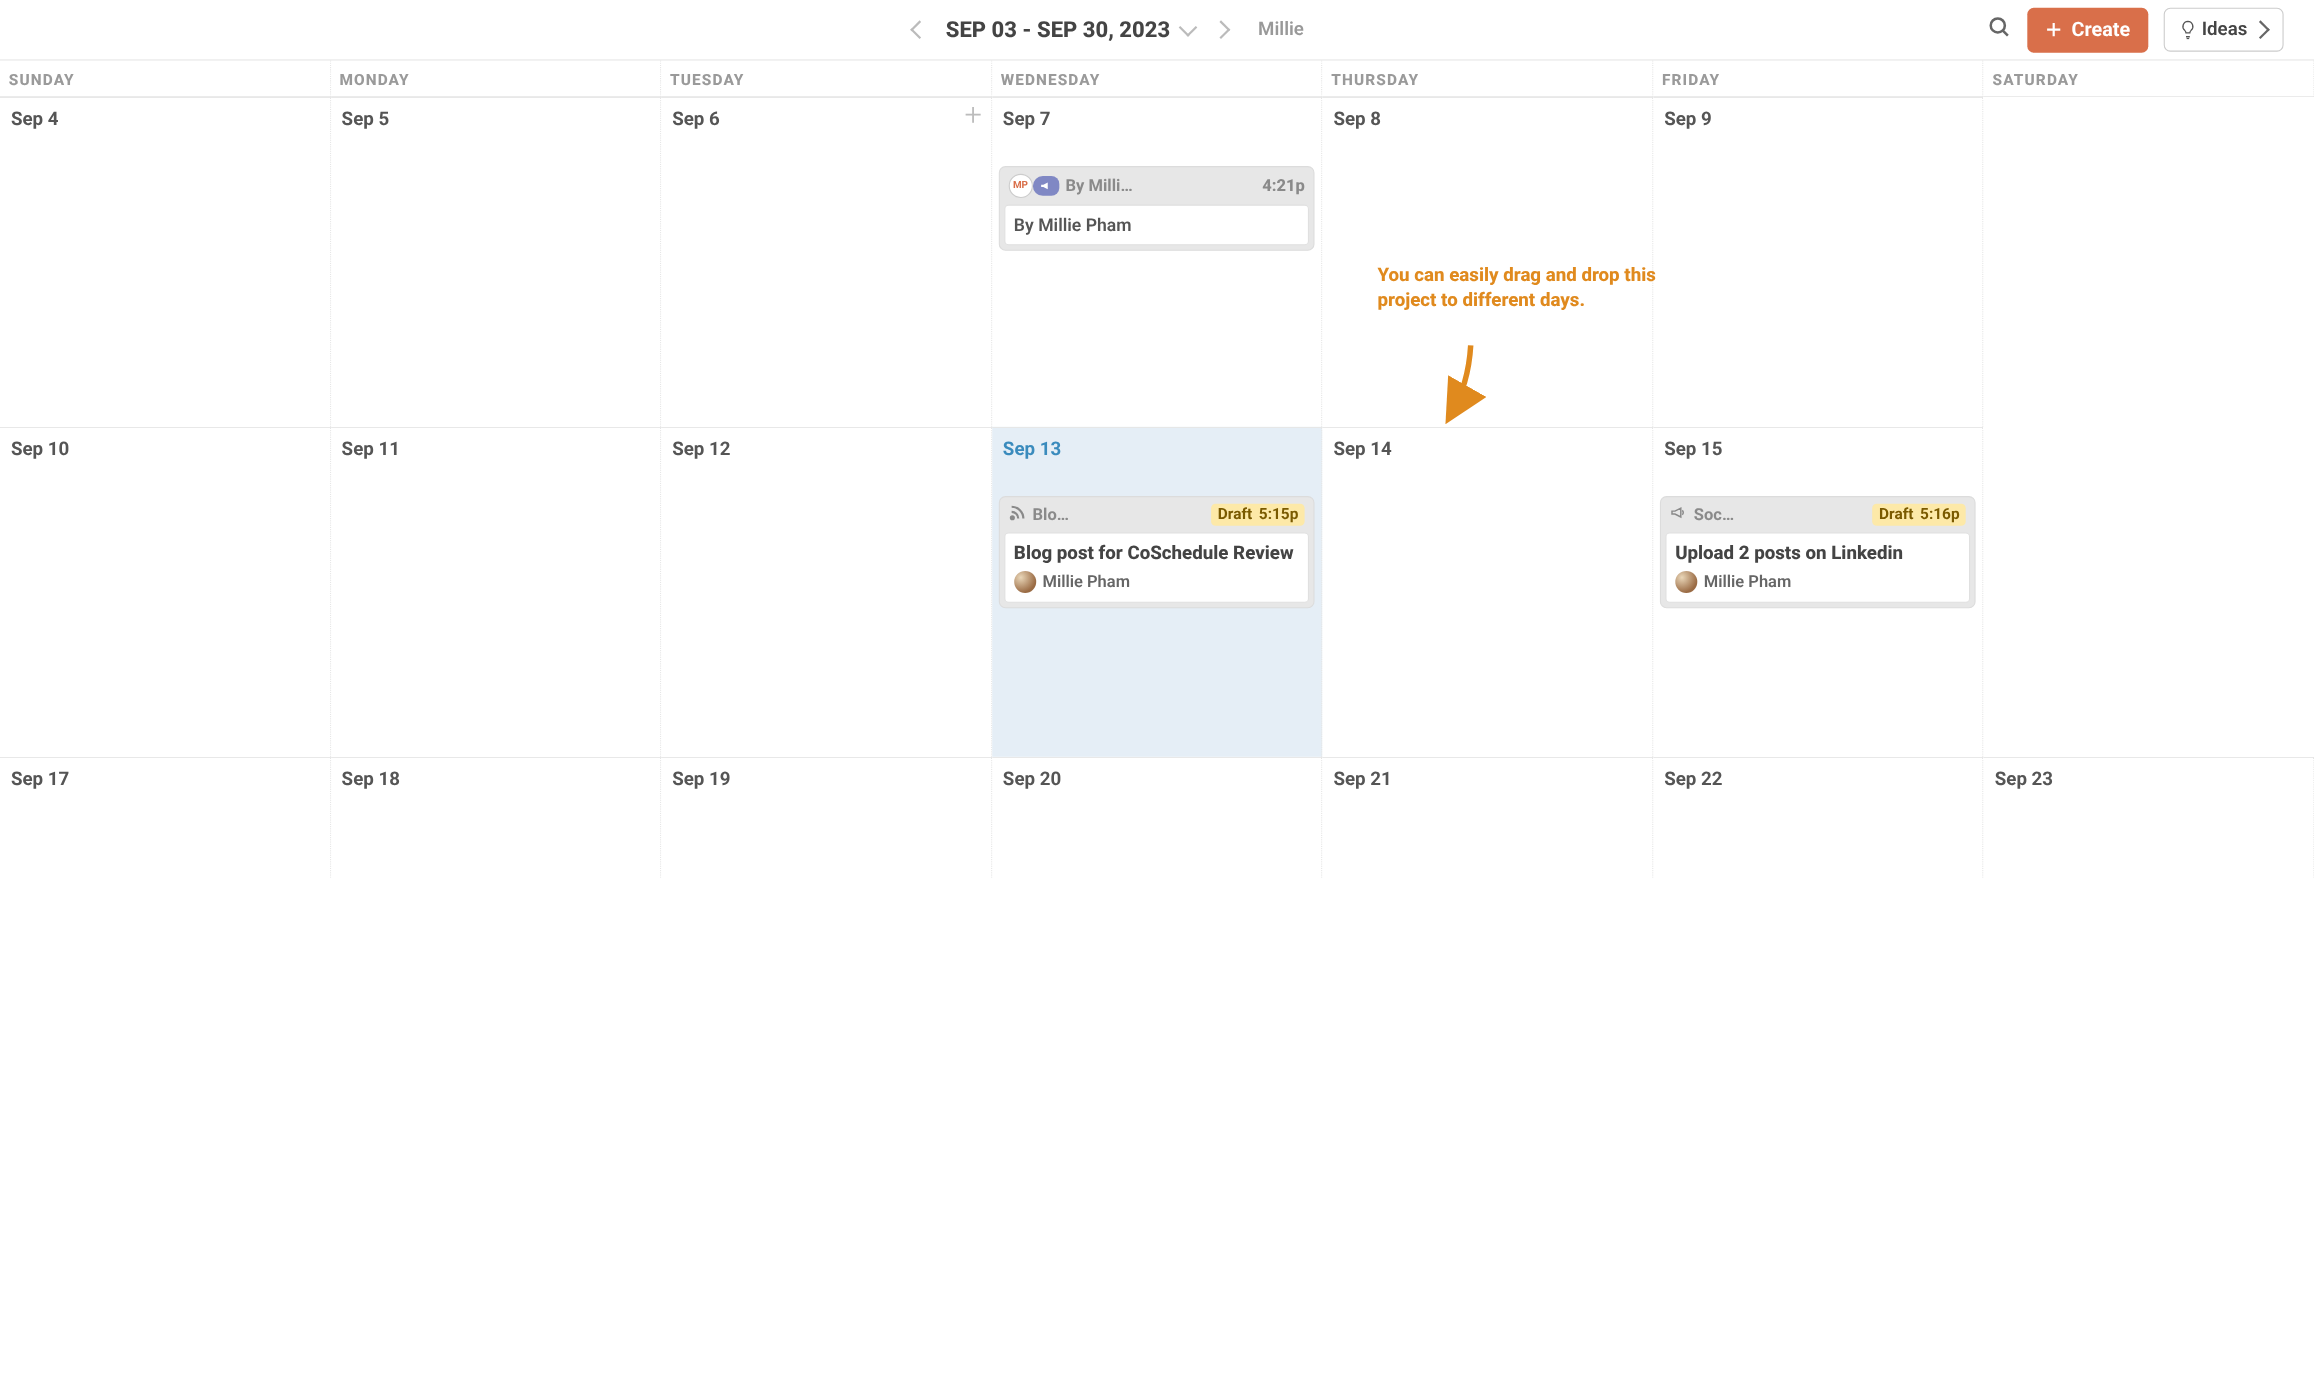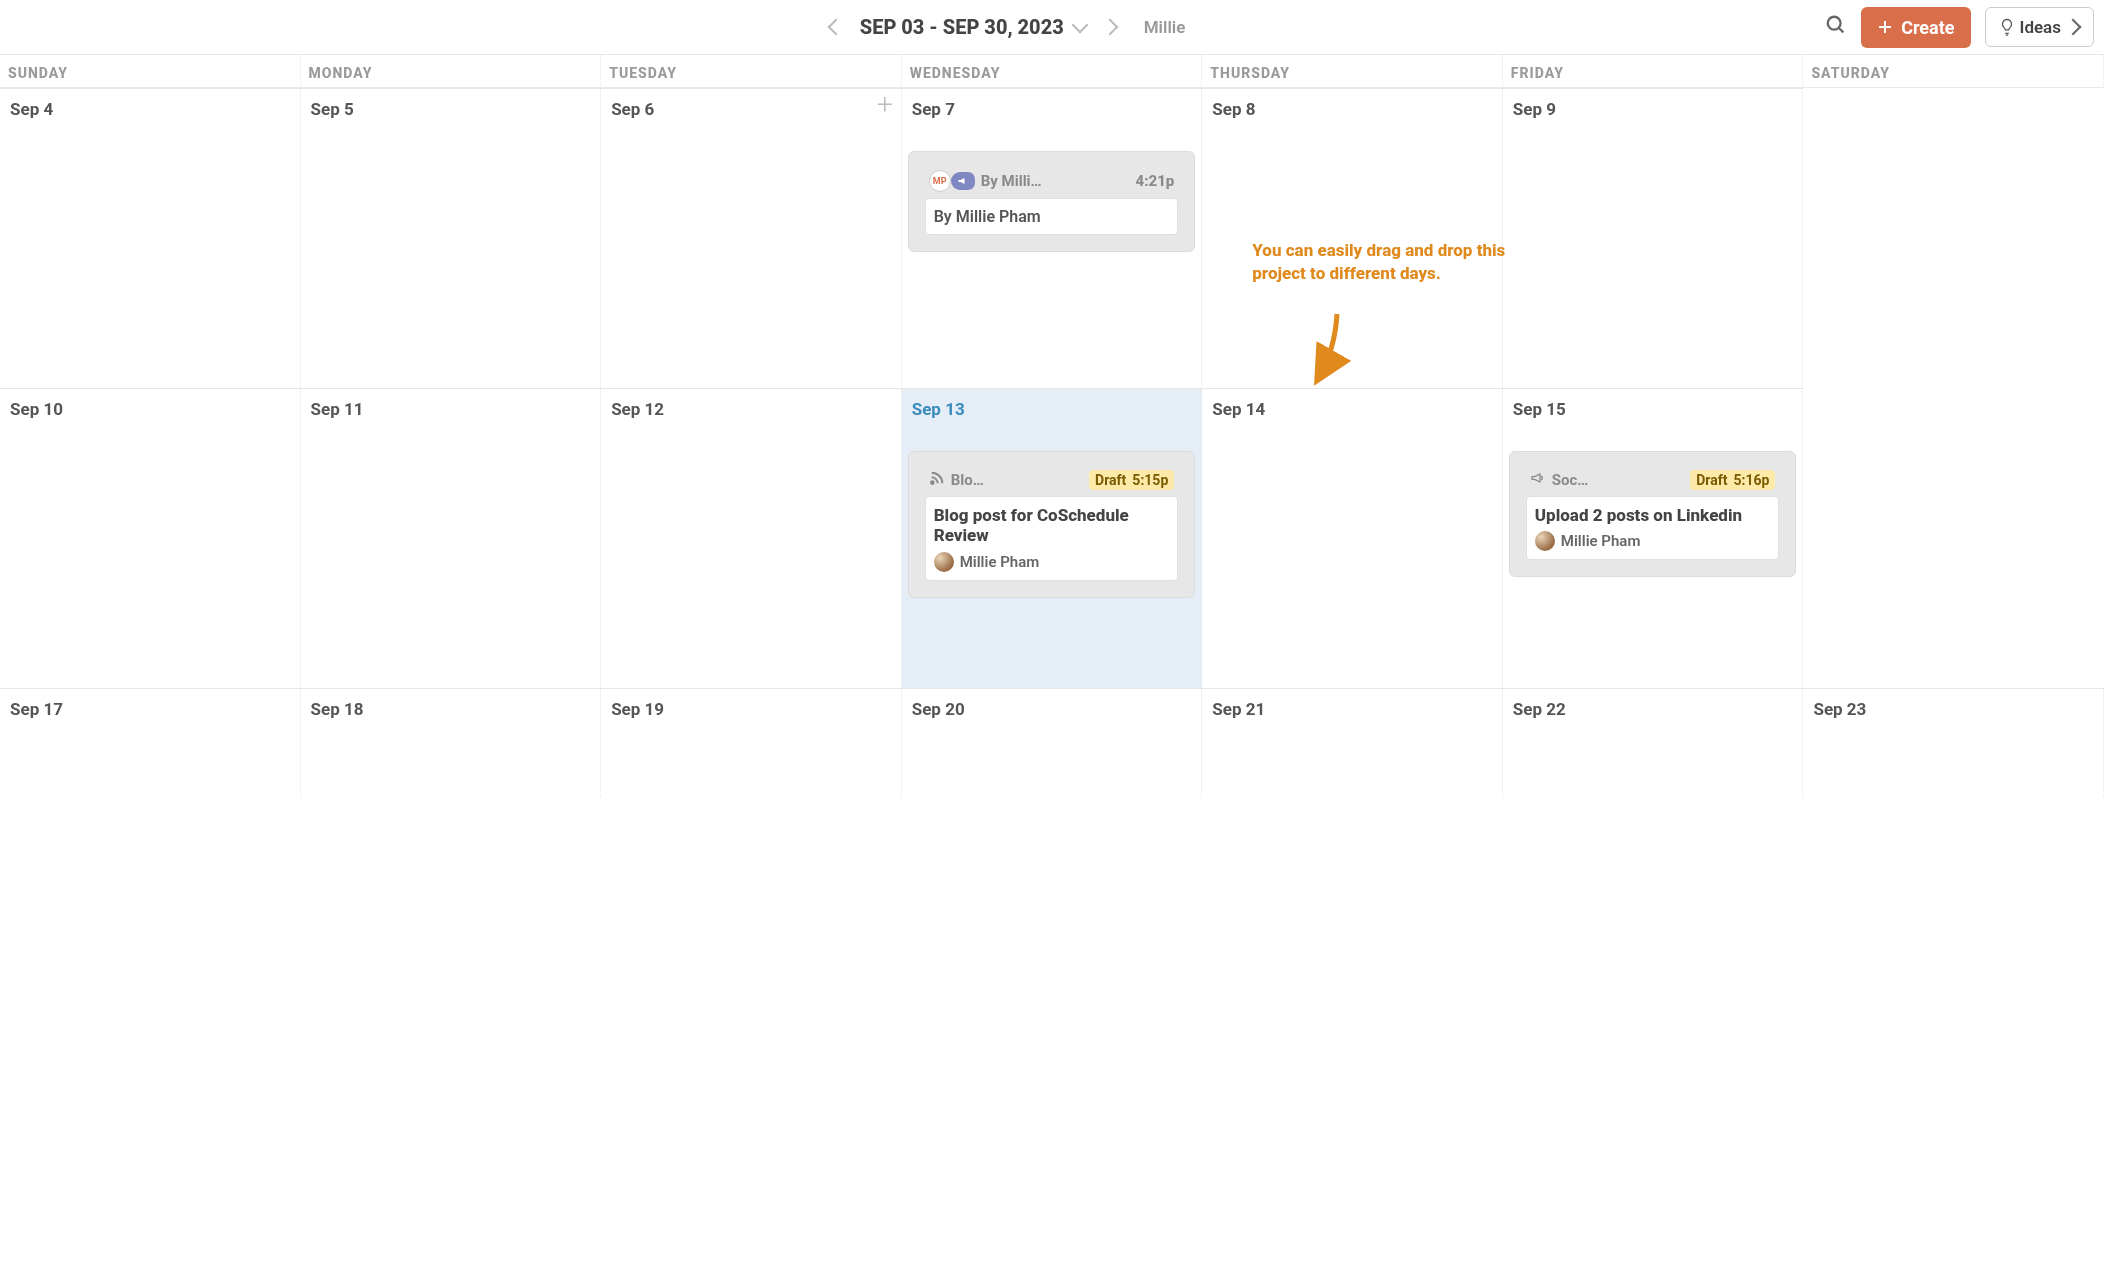"SEP 03 - SEP 30," .topbar { padding: 0 10px -> 0 28px }
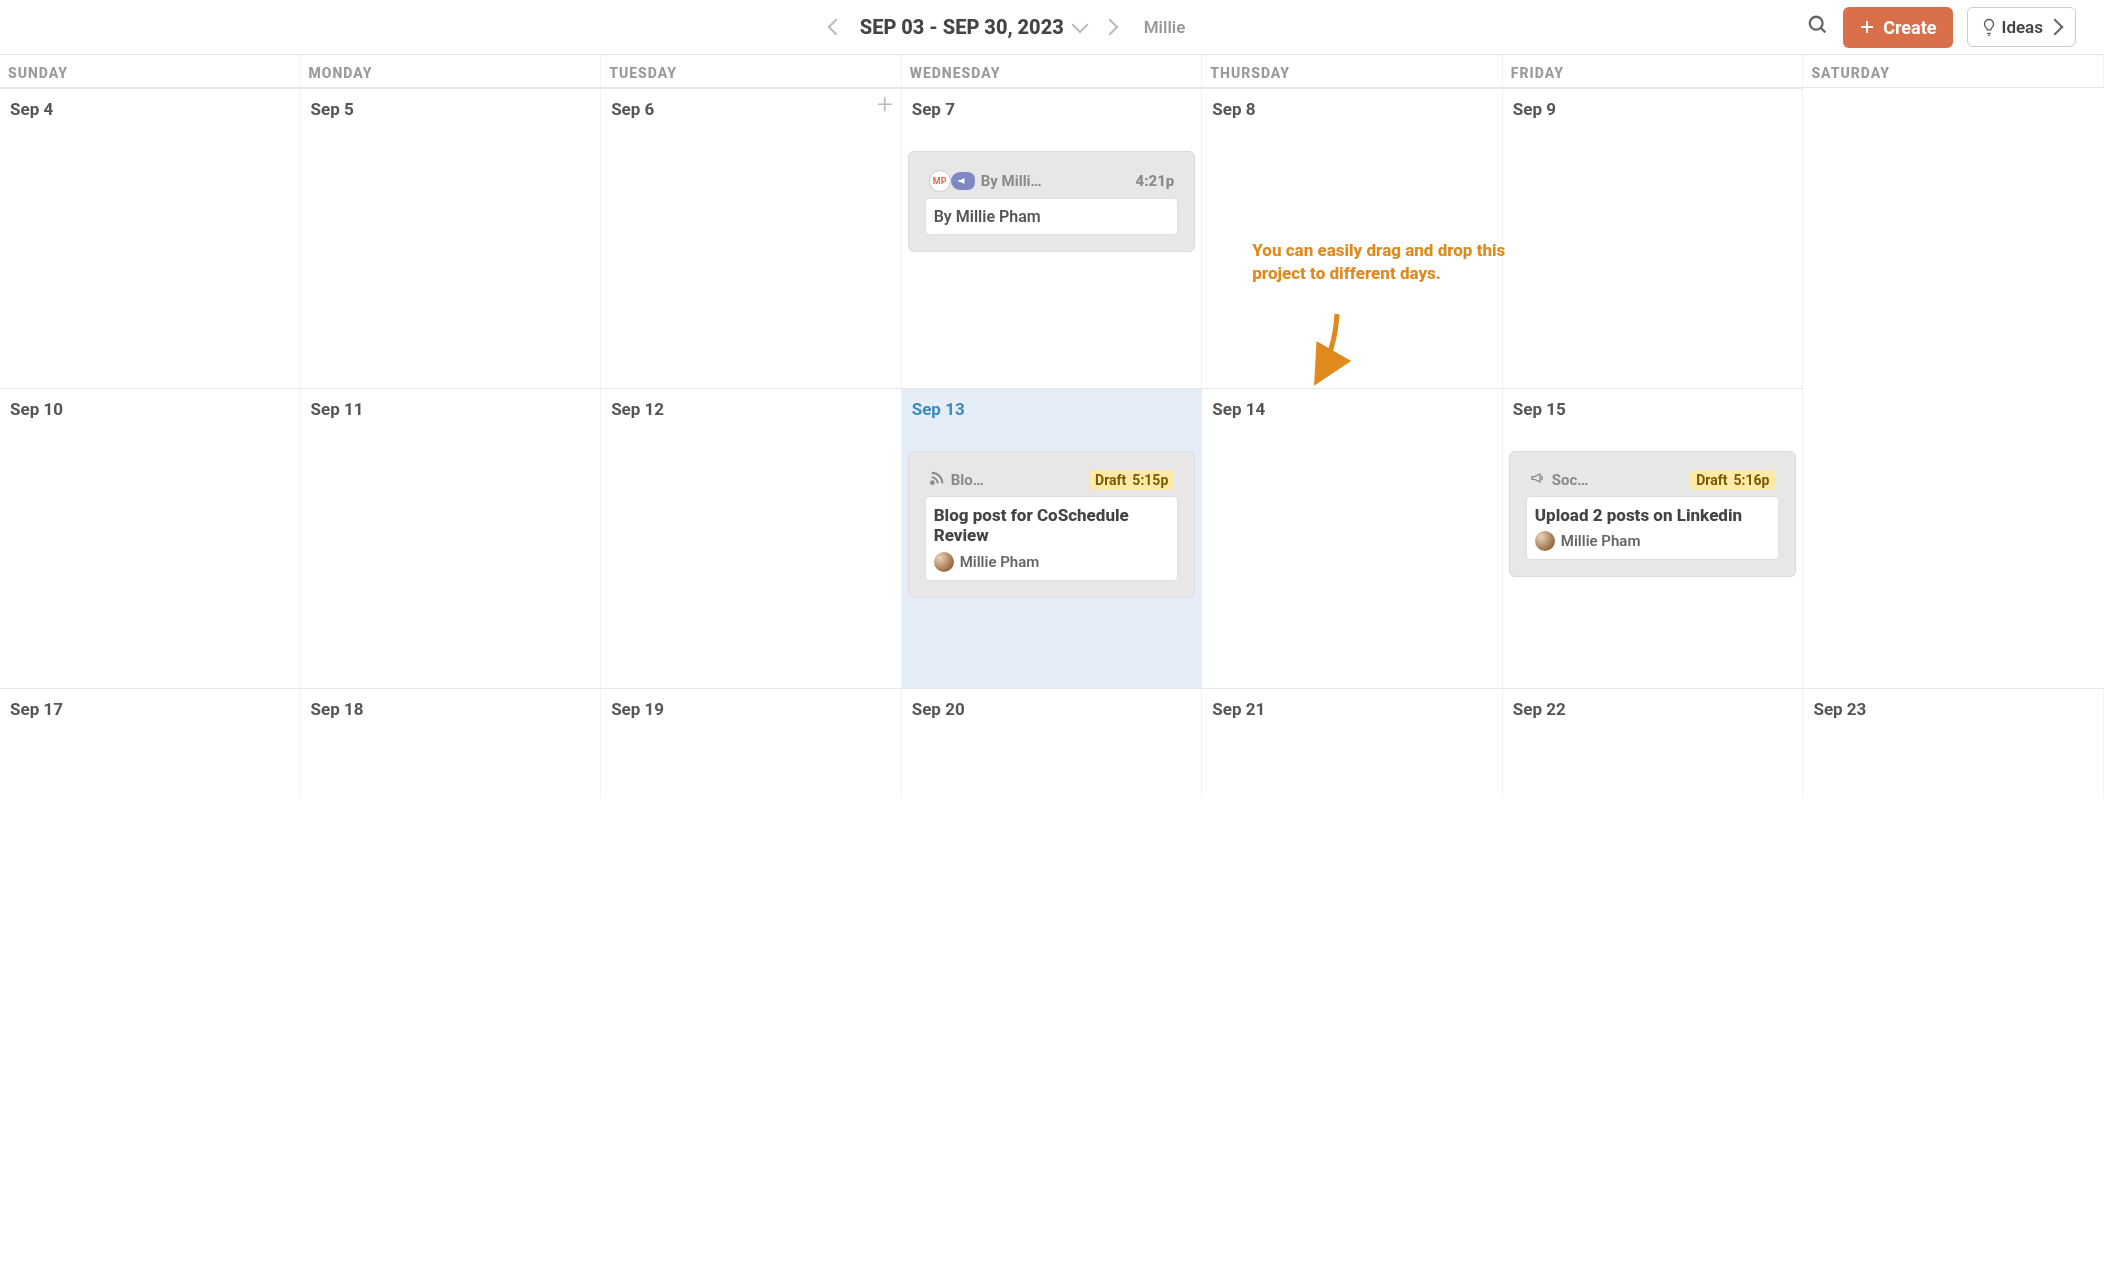"MP" .card { padding: 16px -> 4px }
